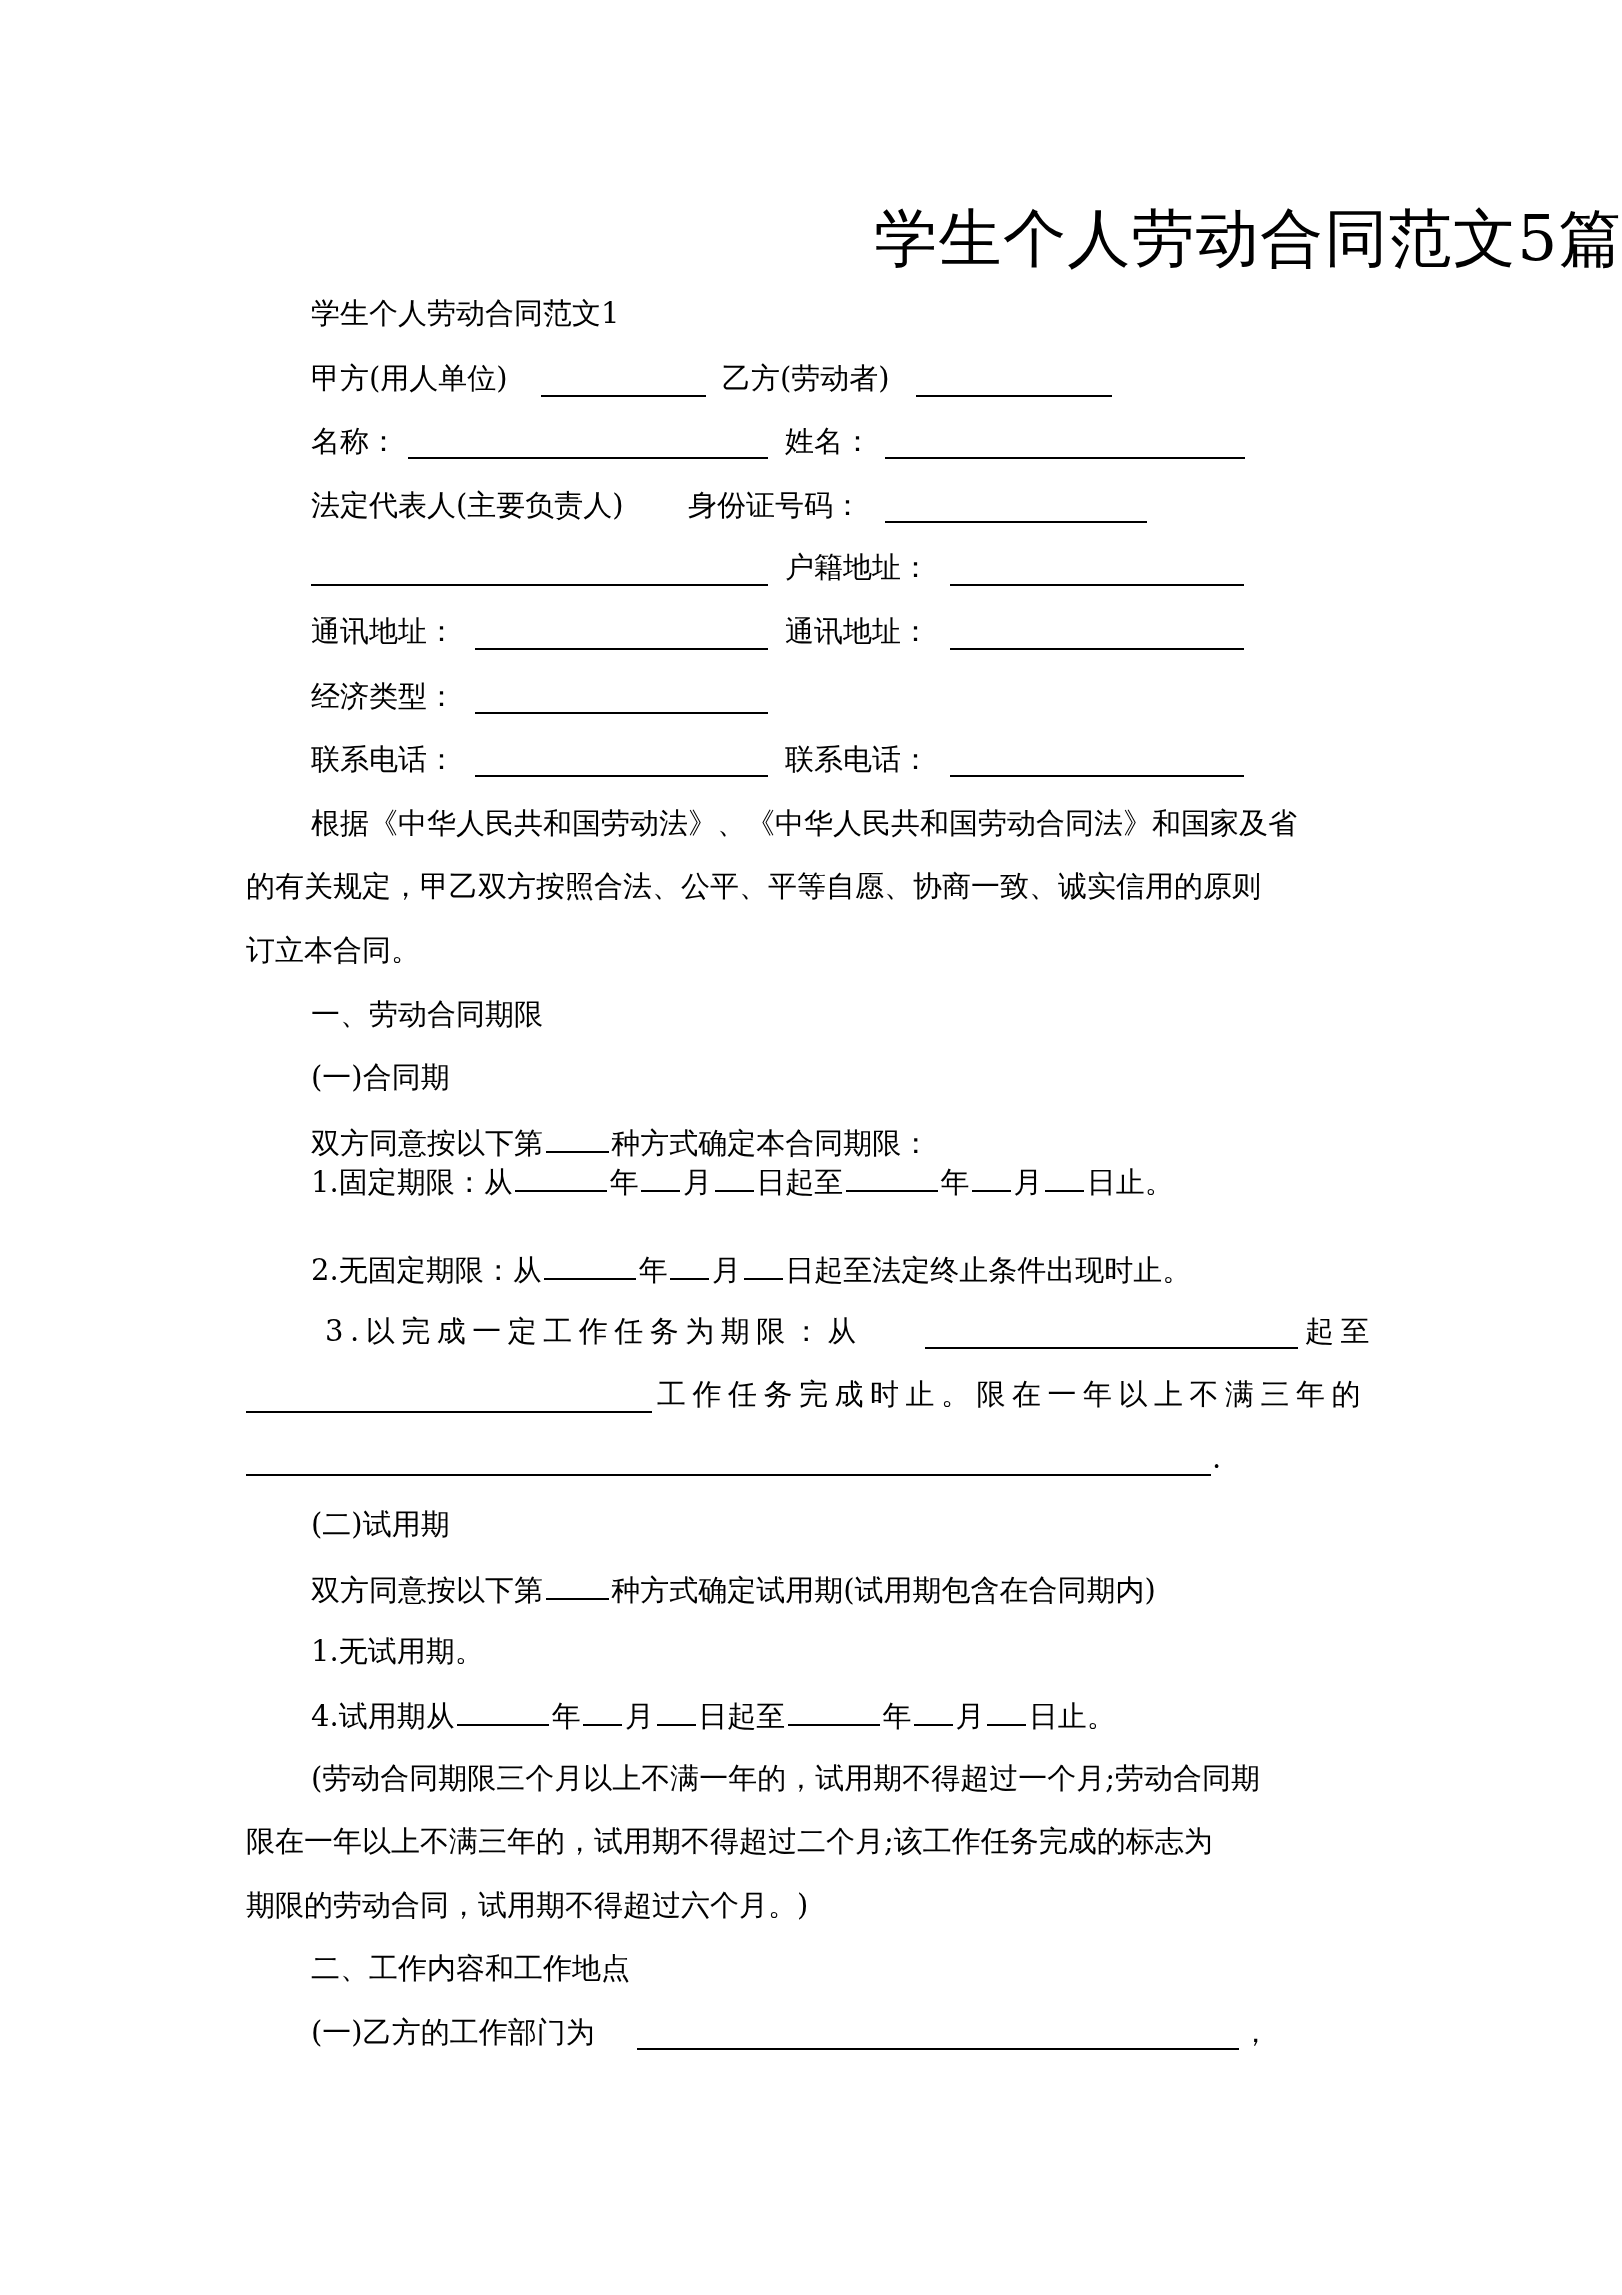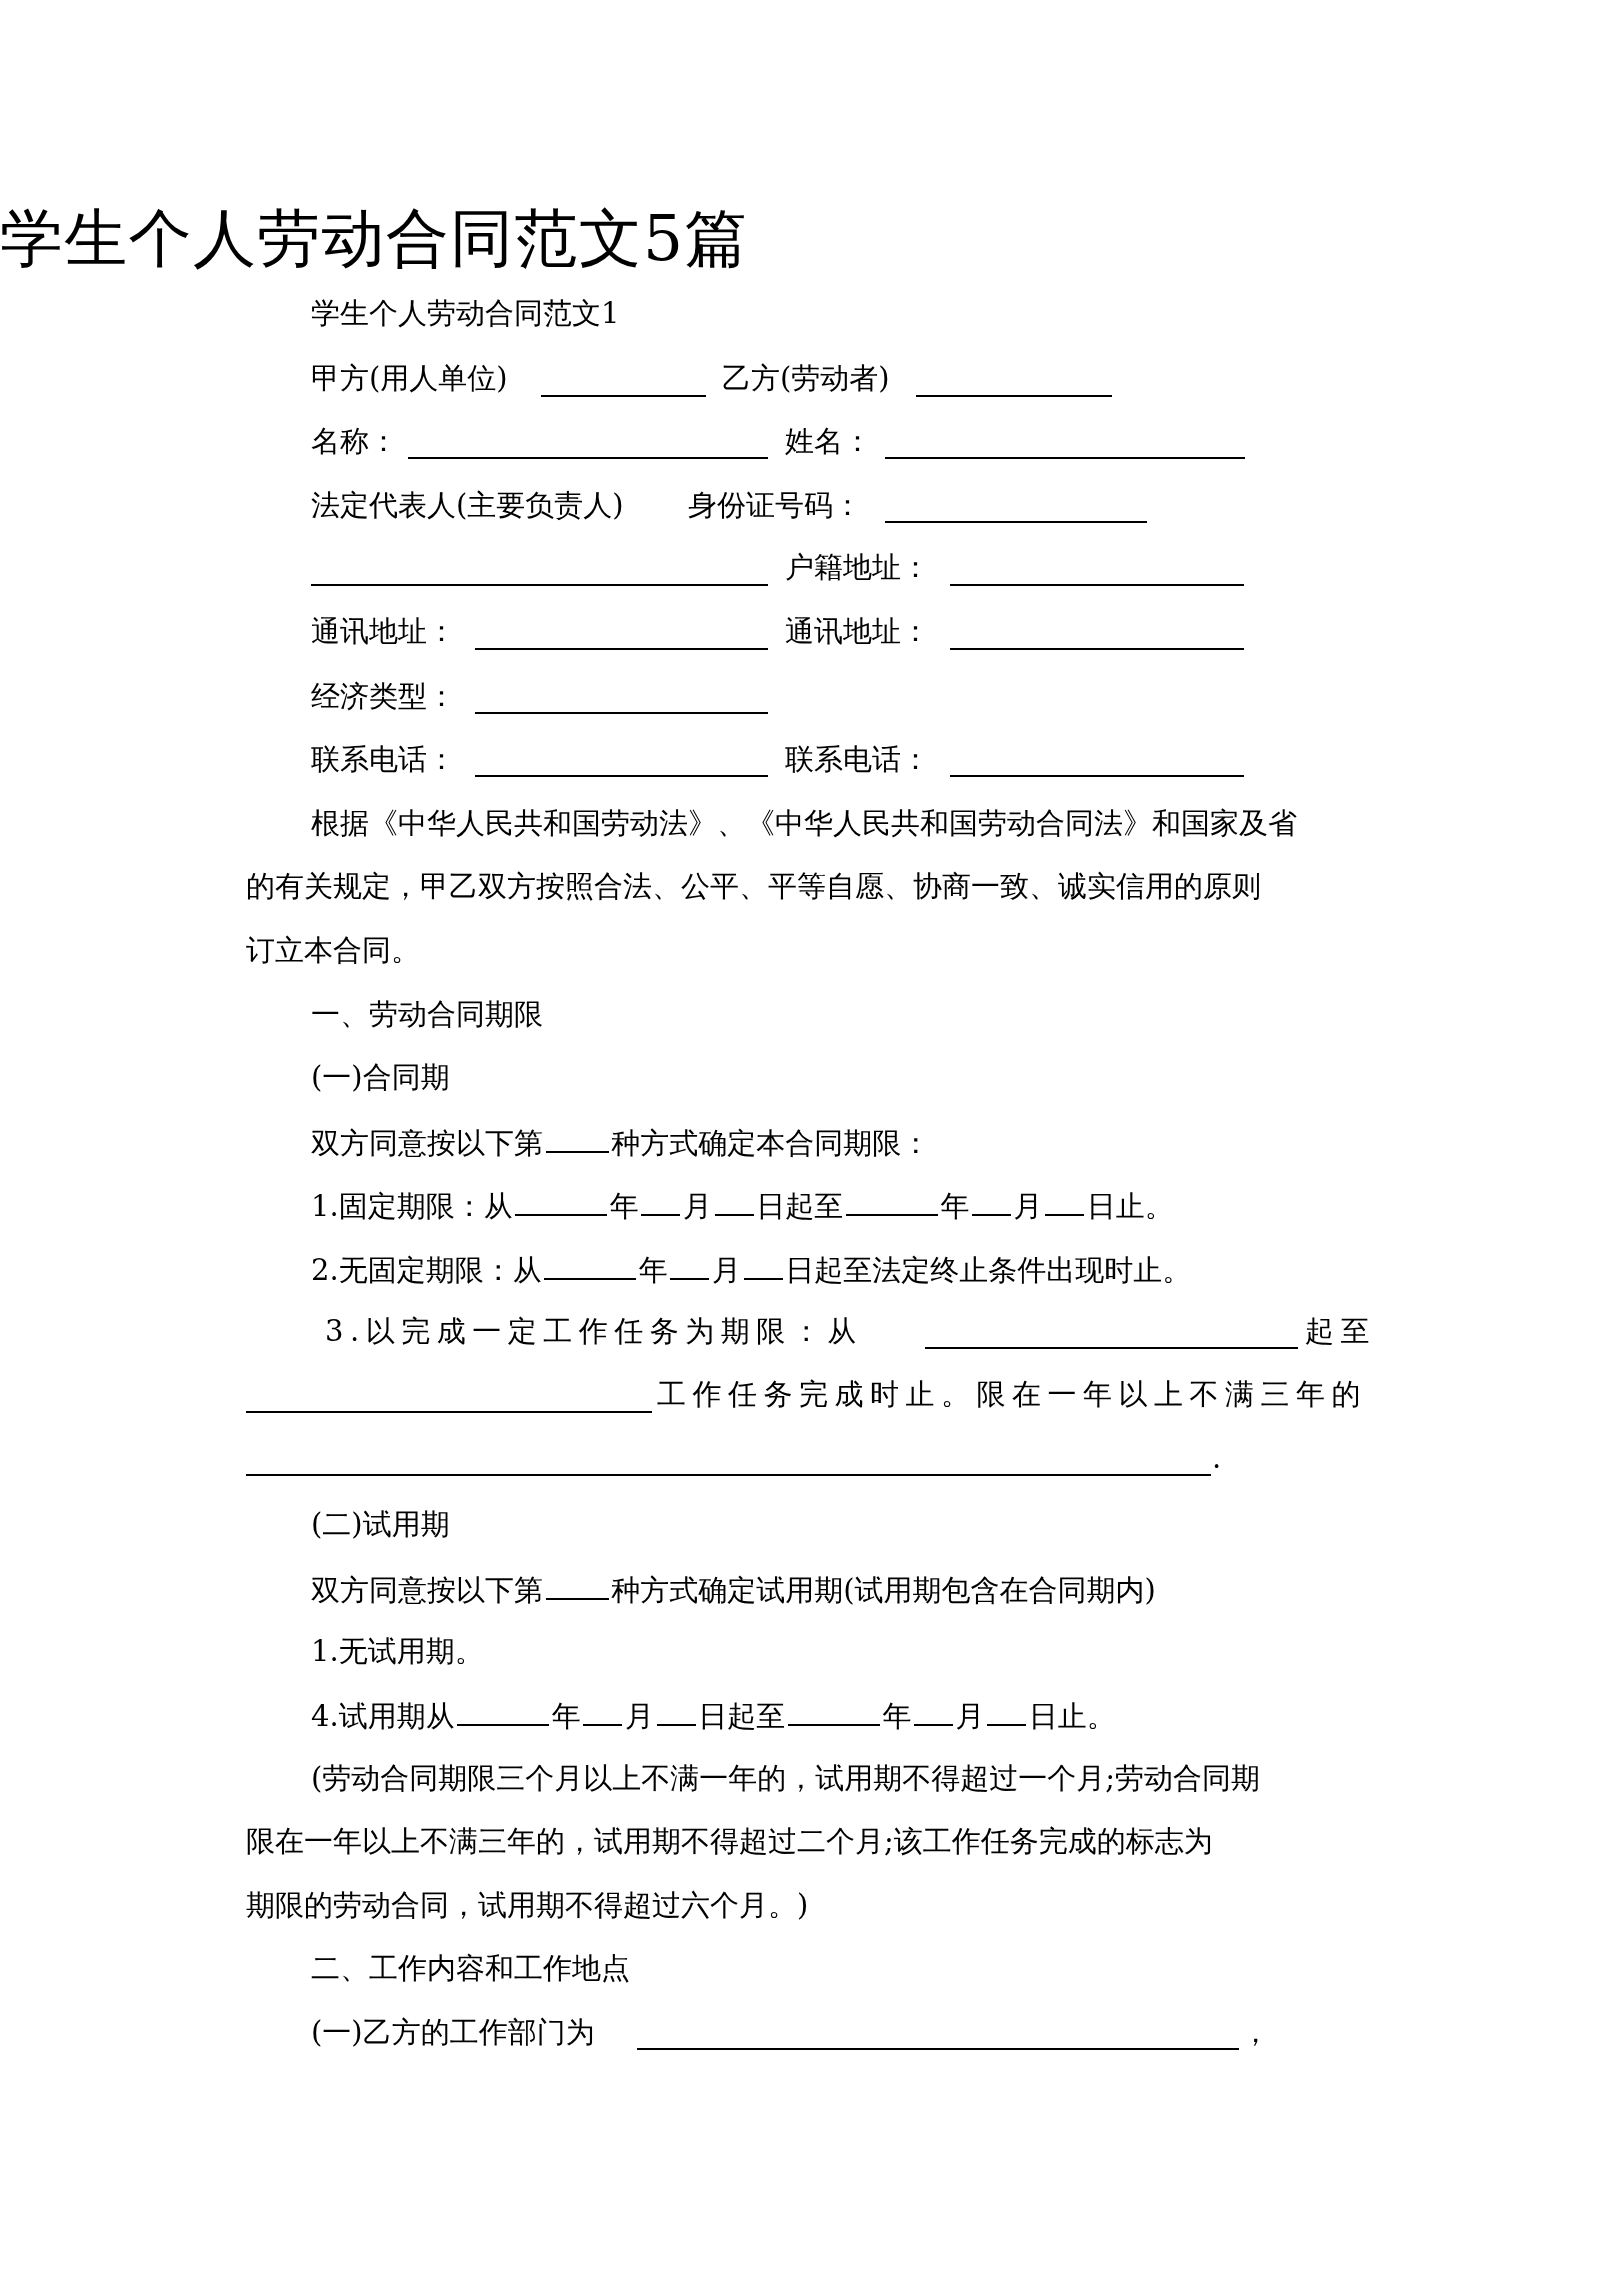"学生个人劳动合同范文5篇" .title { text-align: left -> right }
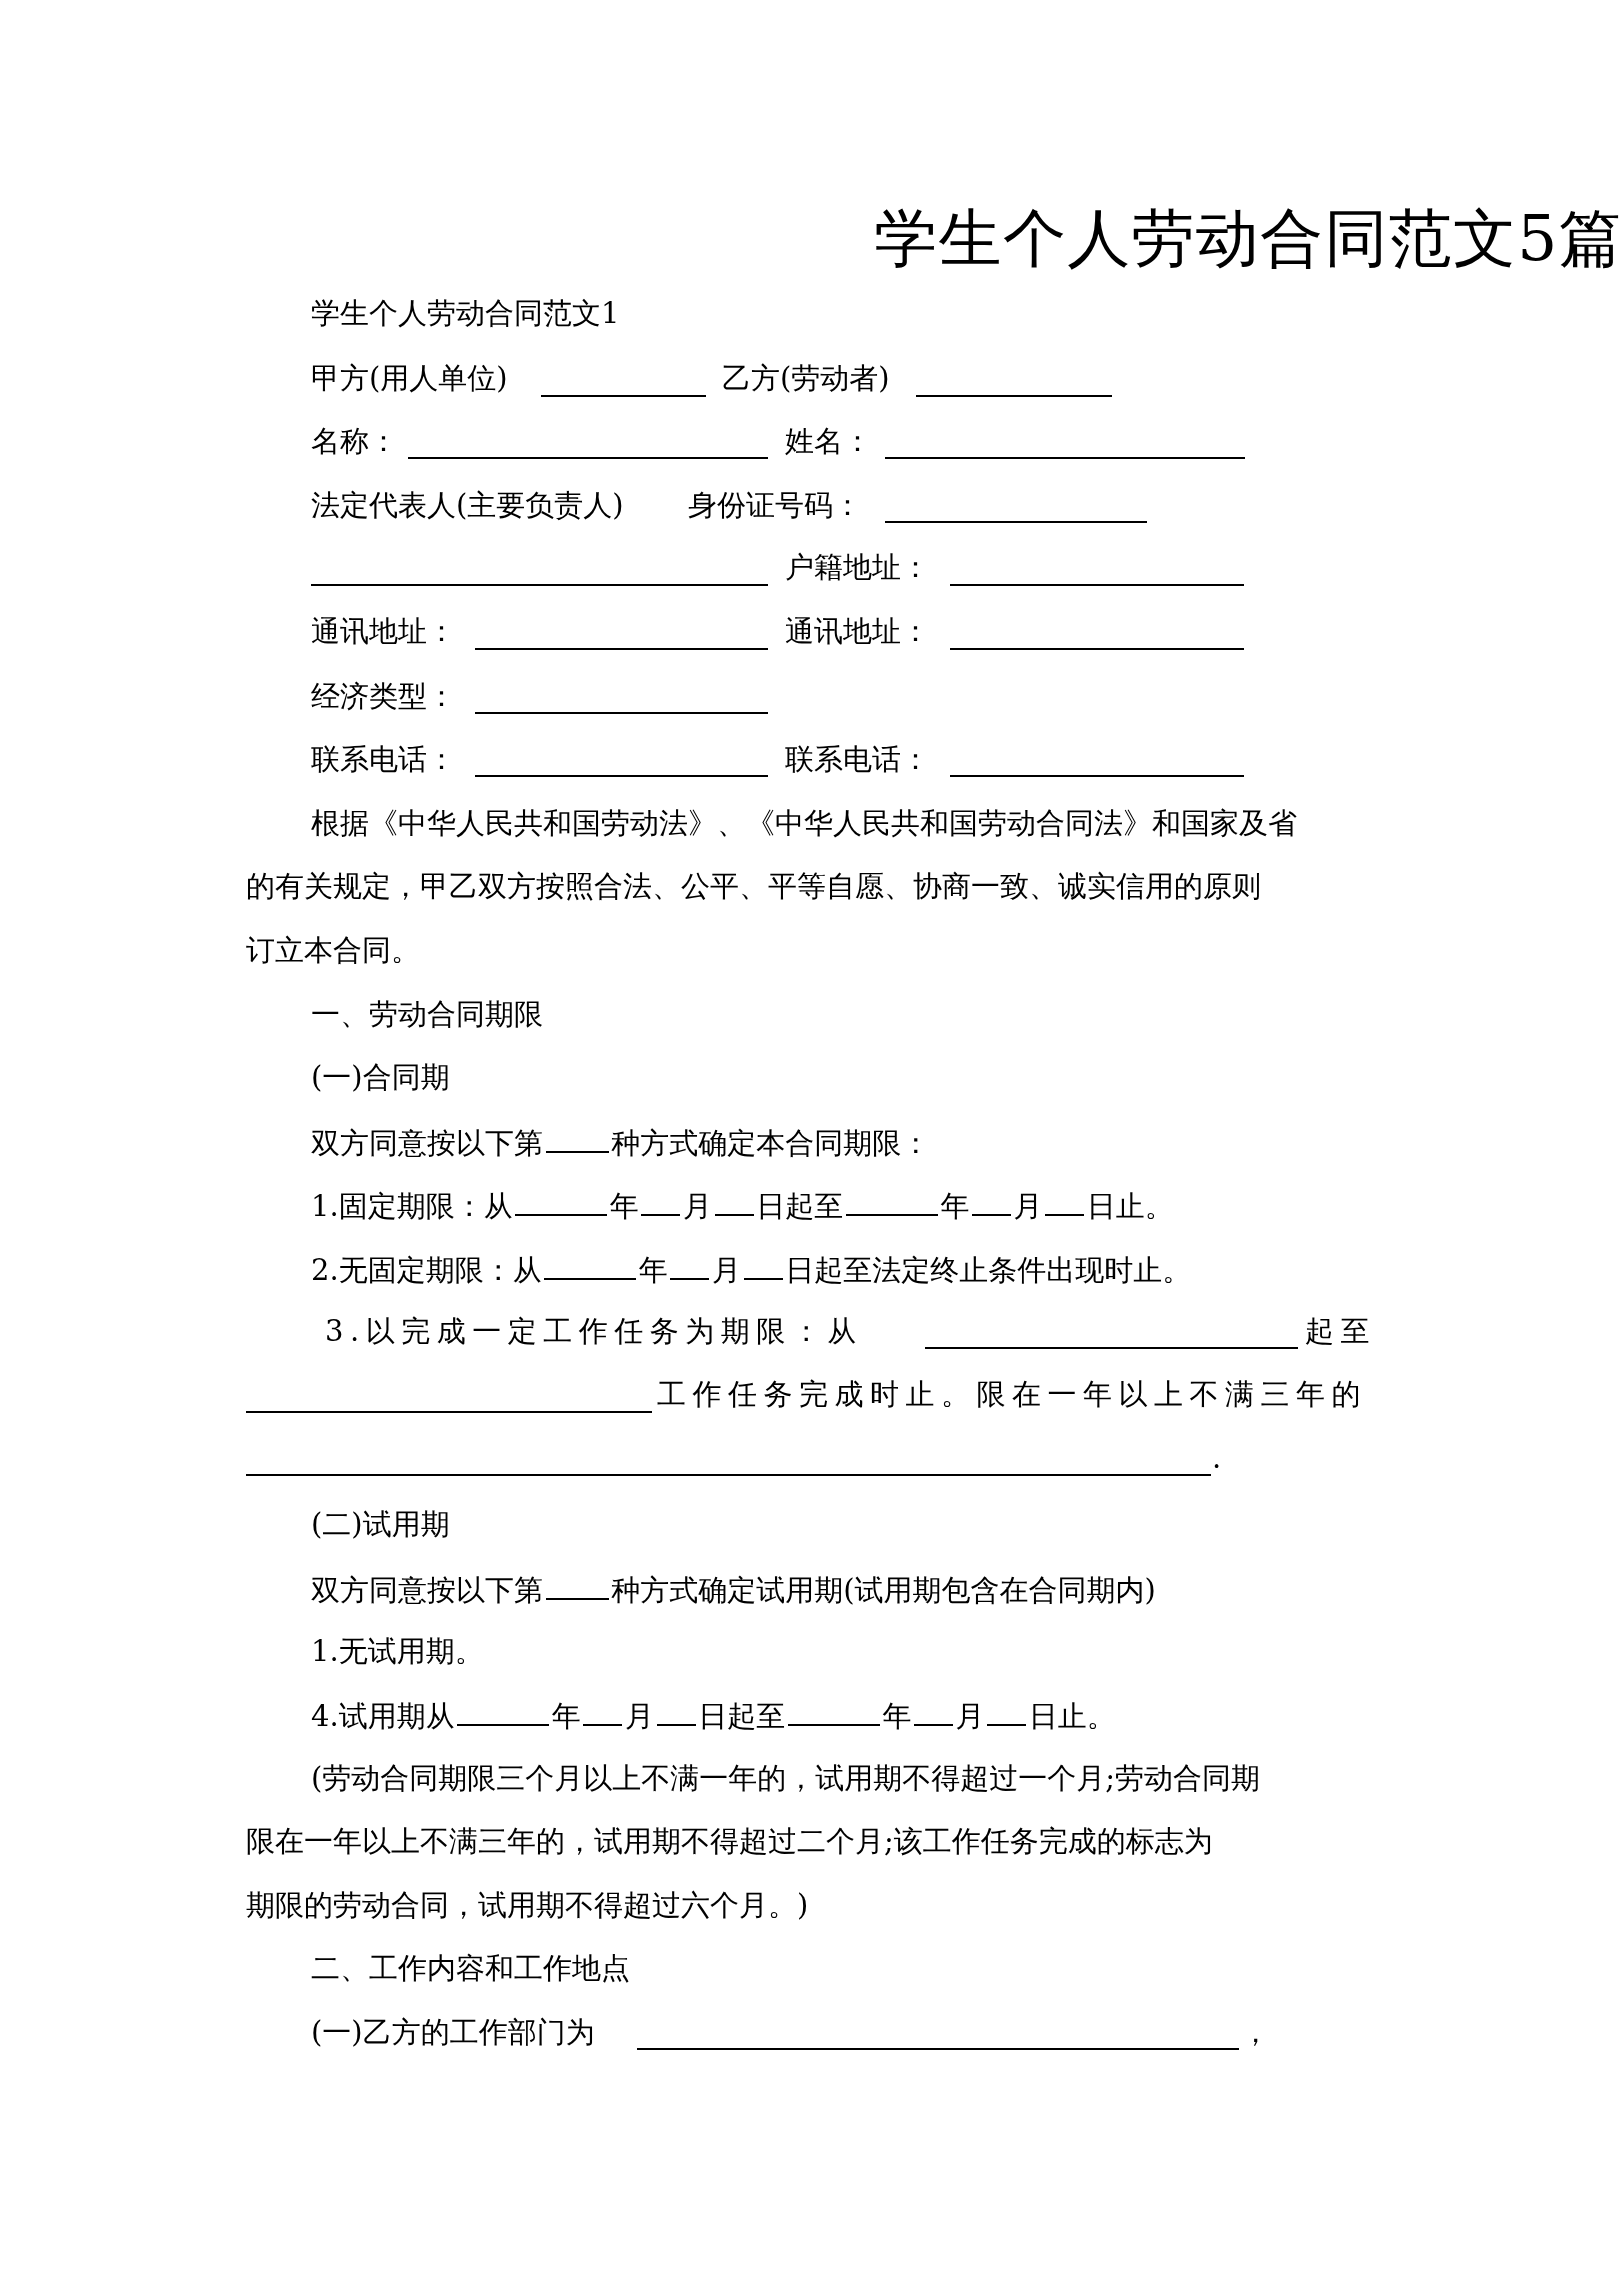"1.固定期限：从 年 月 日起至 年" div.abs { top: 1185px -> 1161px }
